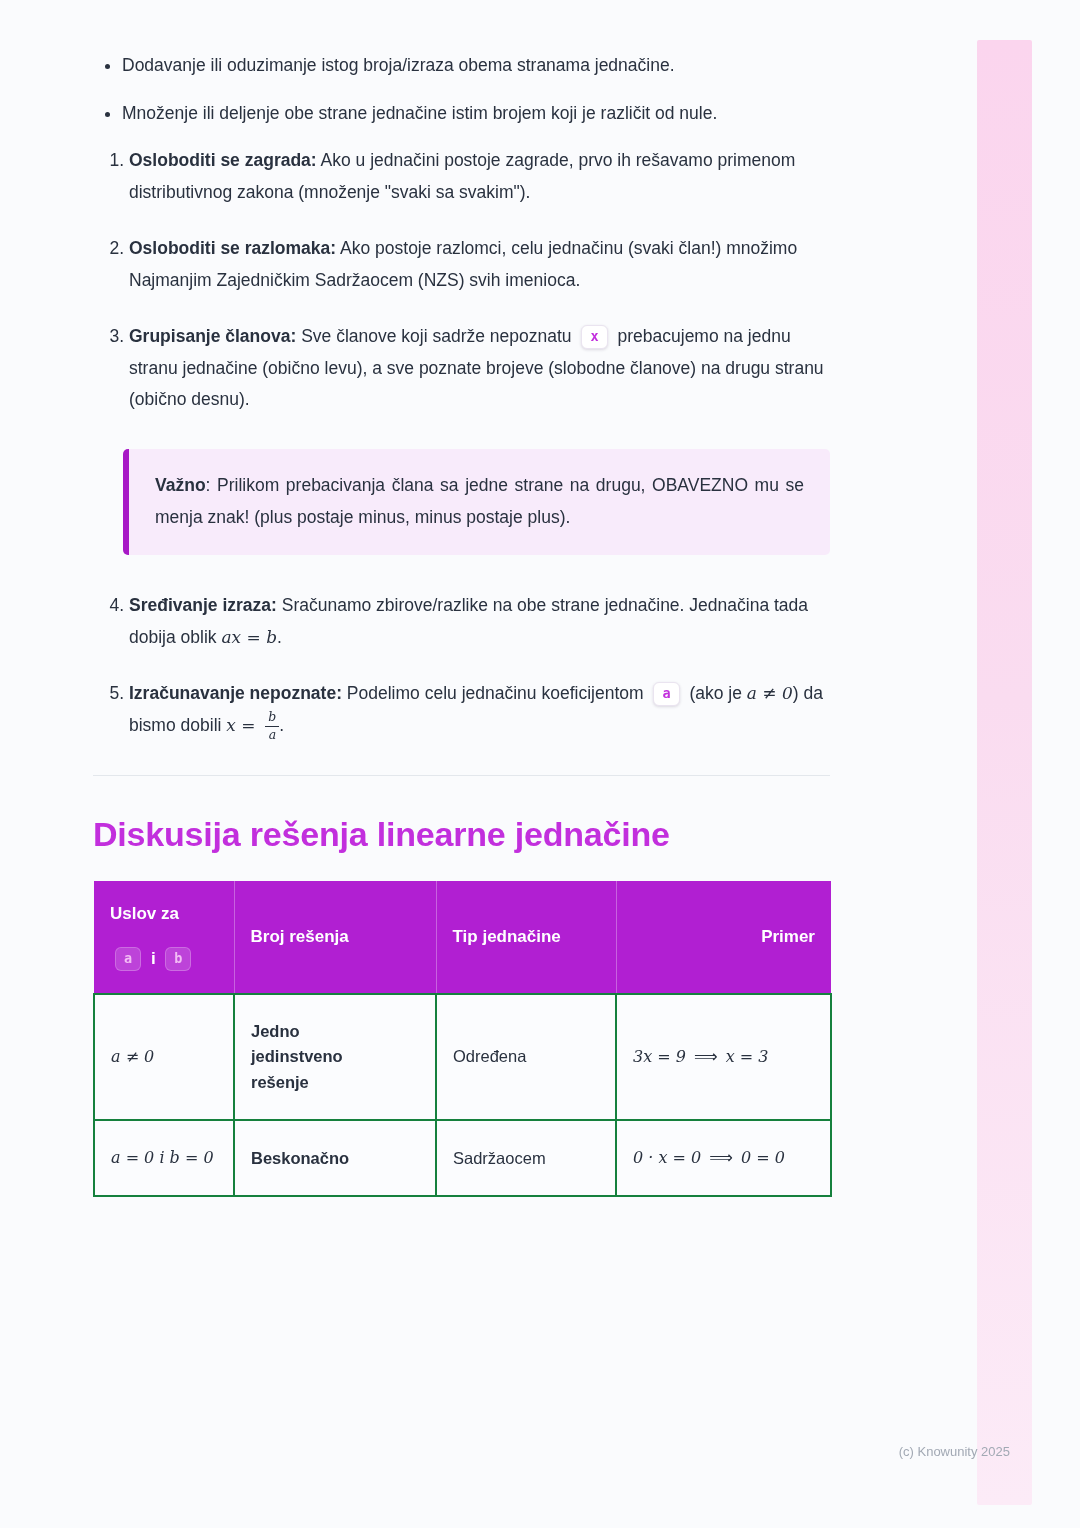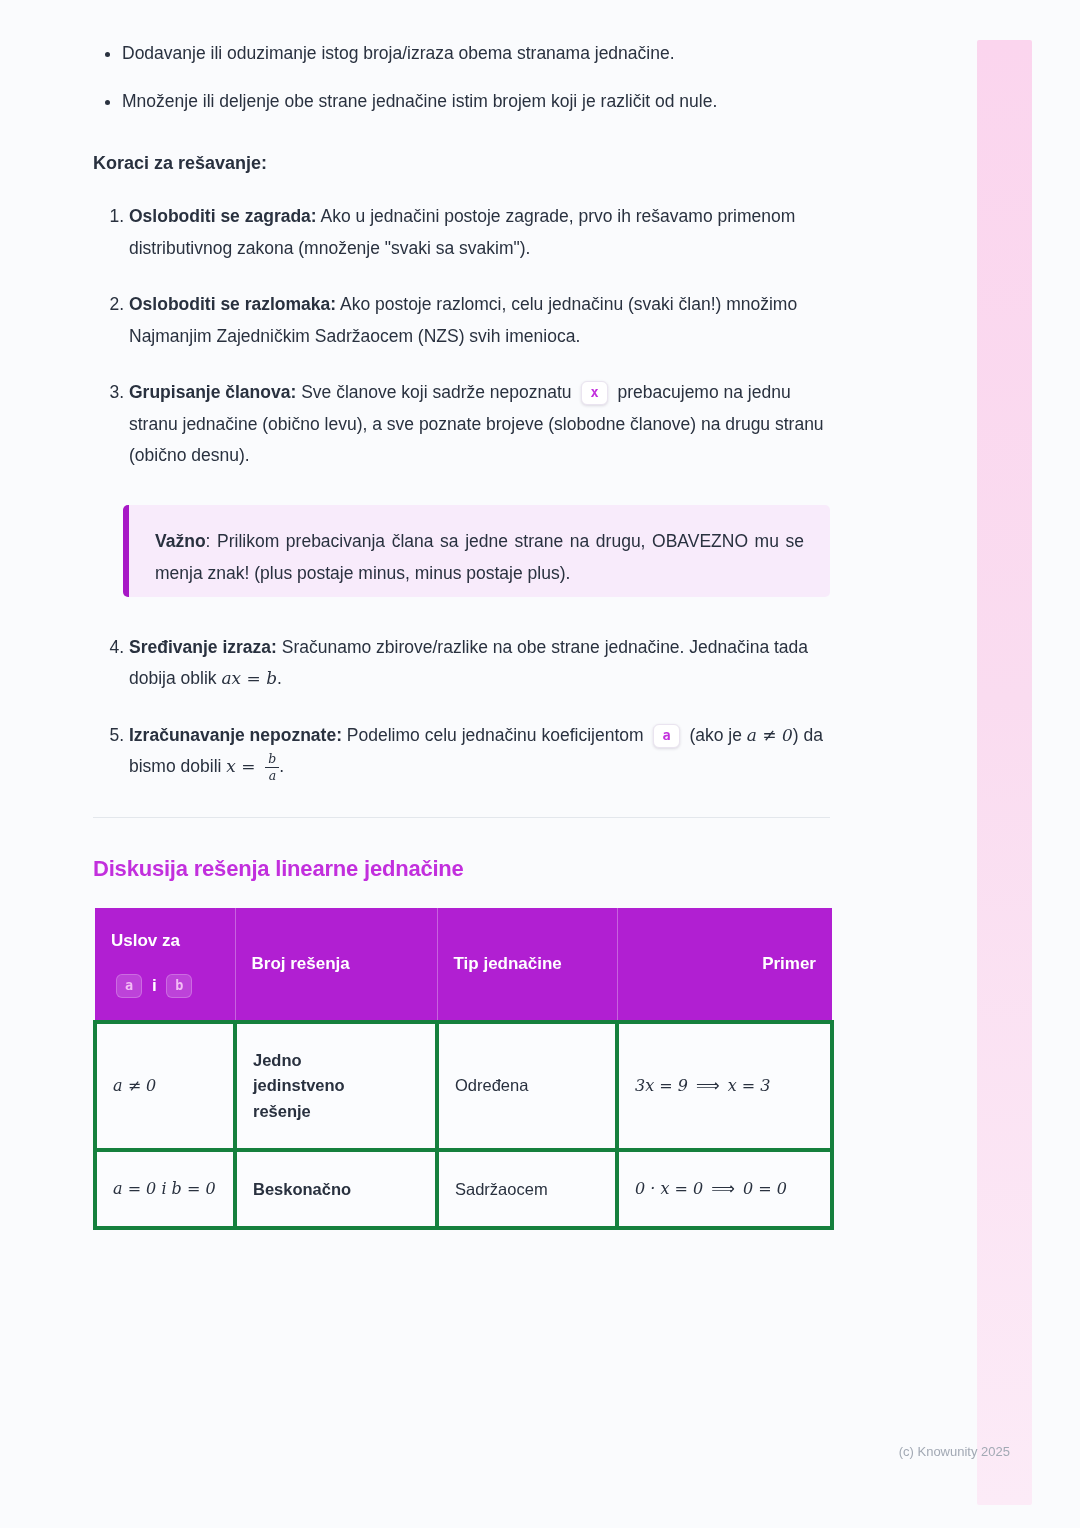"Dodavanje ili oduzimanje istog" .content { top: 16px -> 28px }
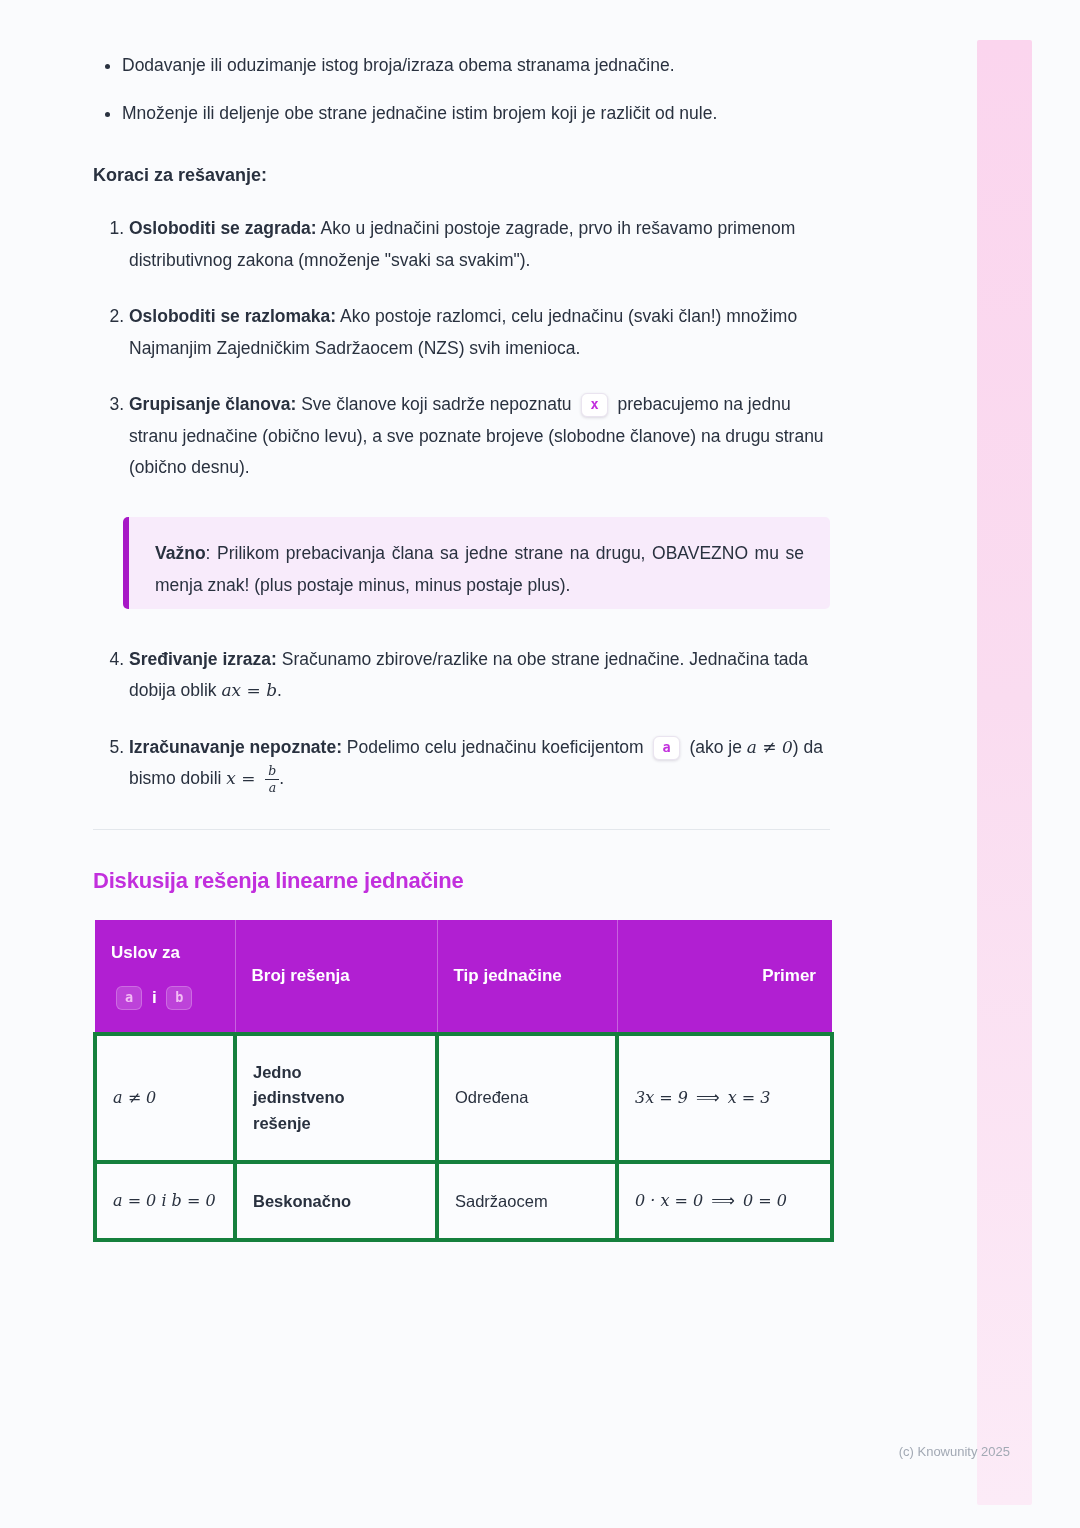"Koraci za rešavanje:" p.steps-heading { html: <p>Koraci za rešavanje:</p> -> none }
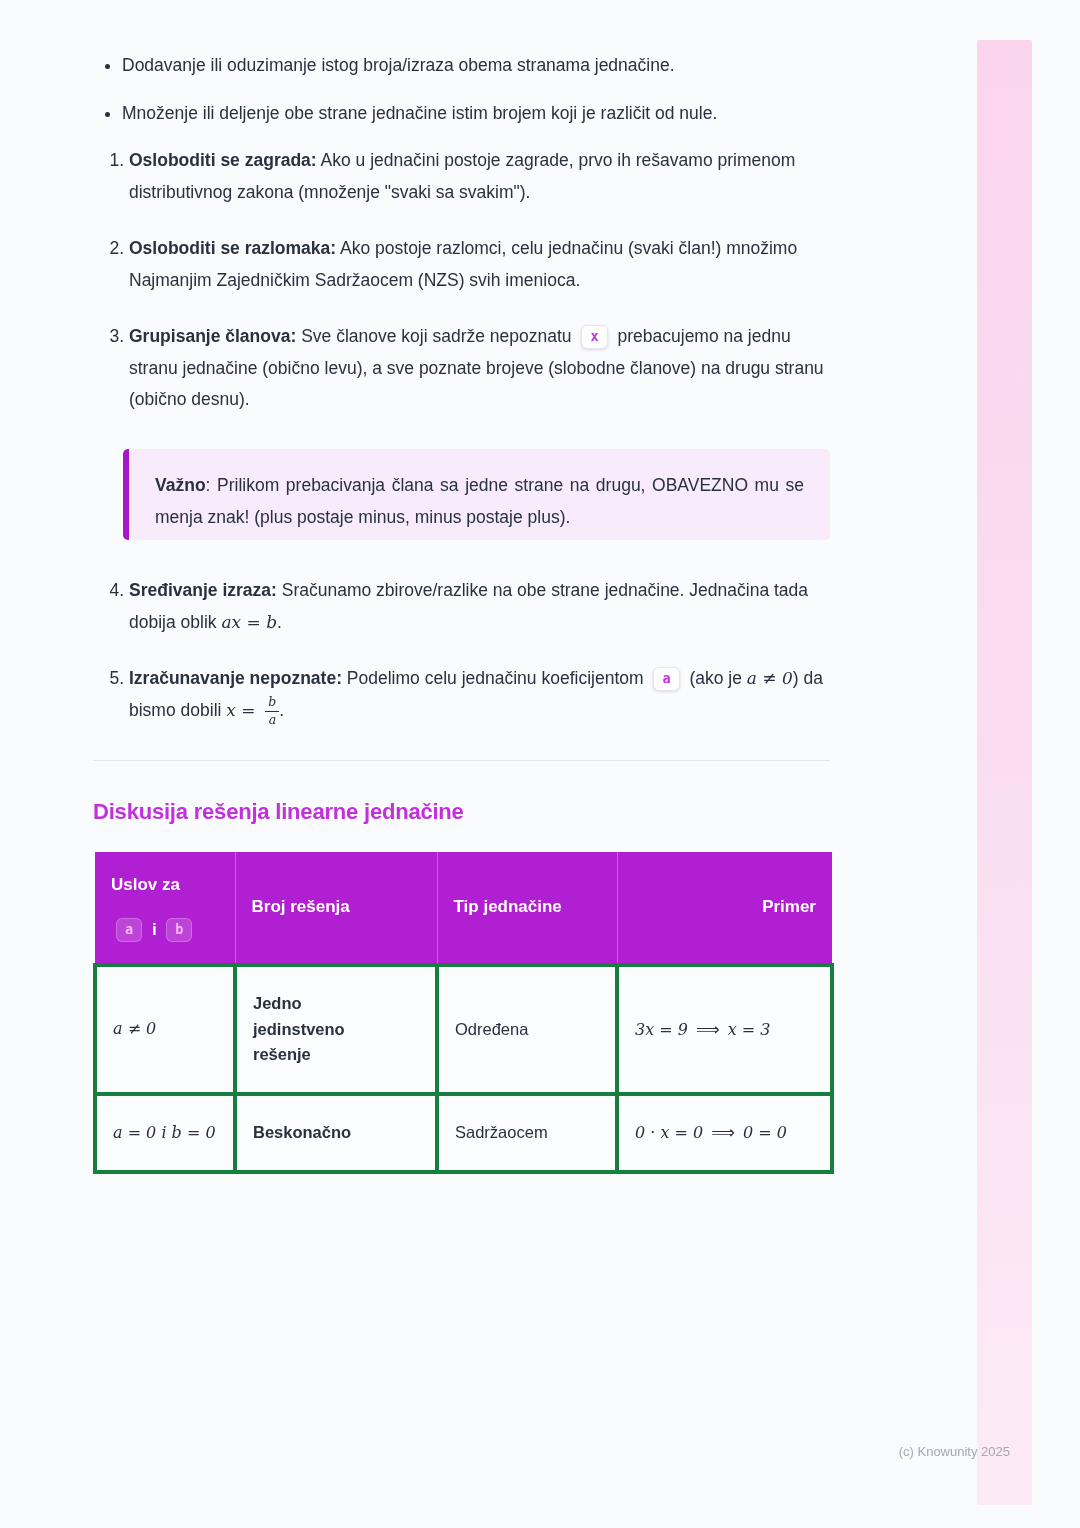"Važno: Prilikom prebacivanja člana sa" .callout { padding: 20px 26px 7px -> 20px 26px 22px }
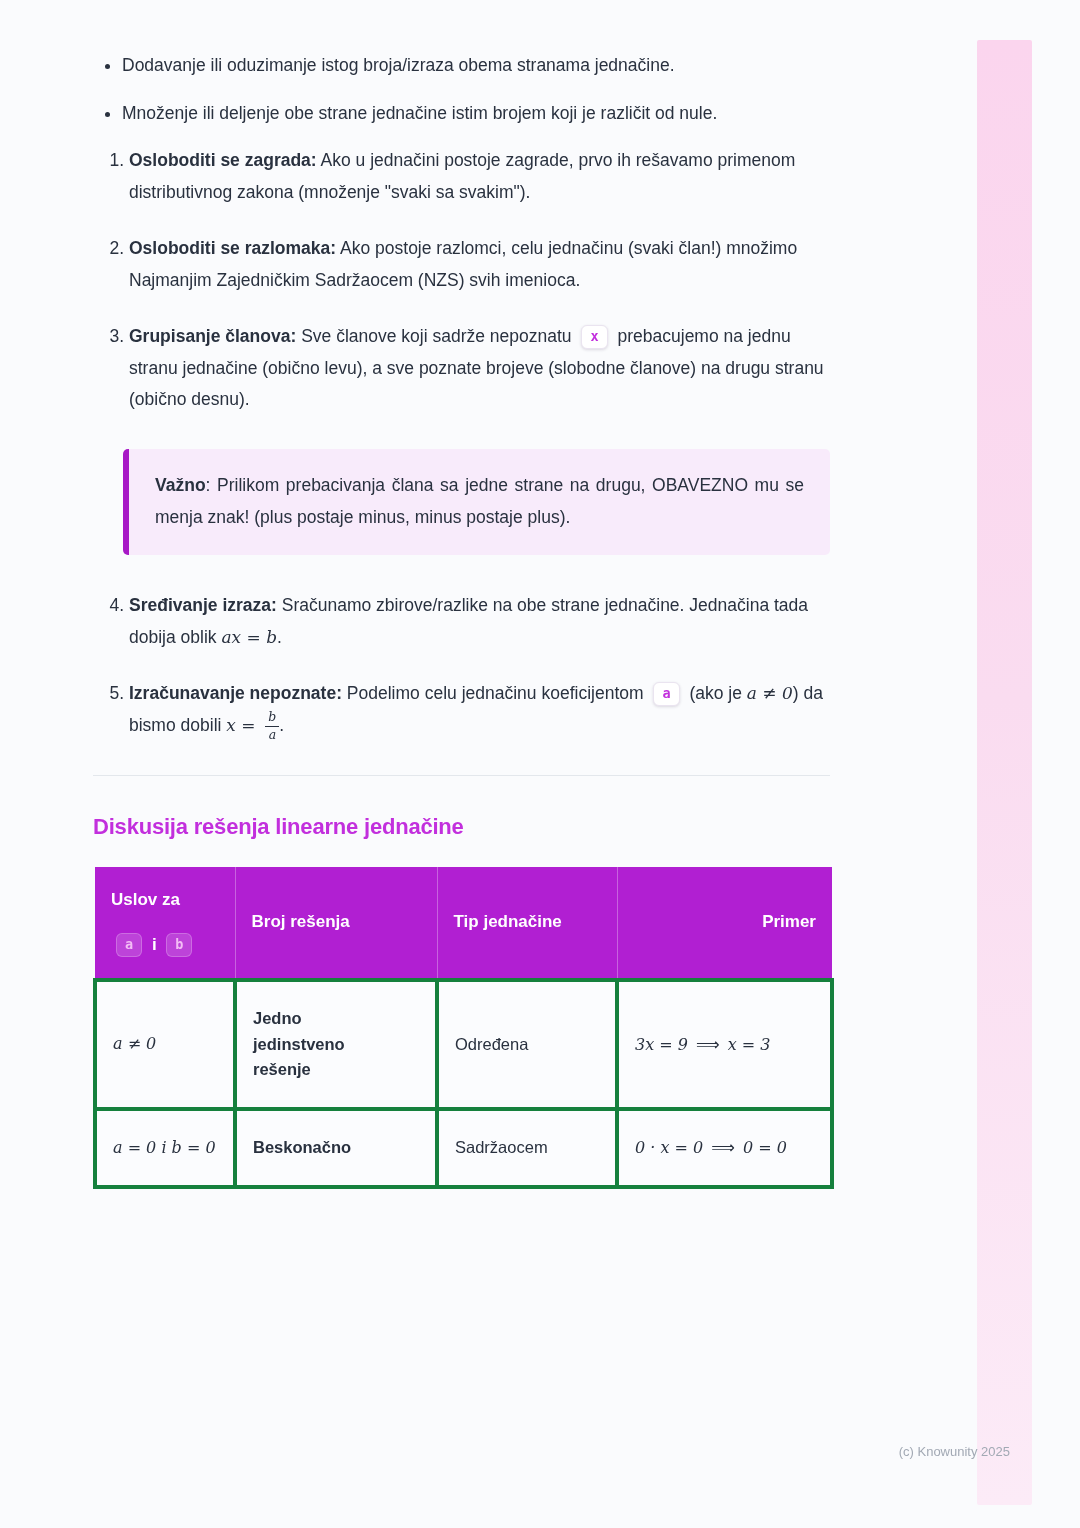"Diskusija rešenja linearne jednačine" .section-title { font-size: 22px -> 34px }
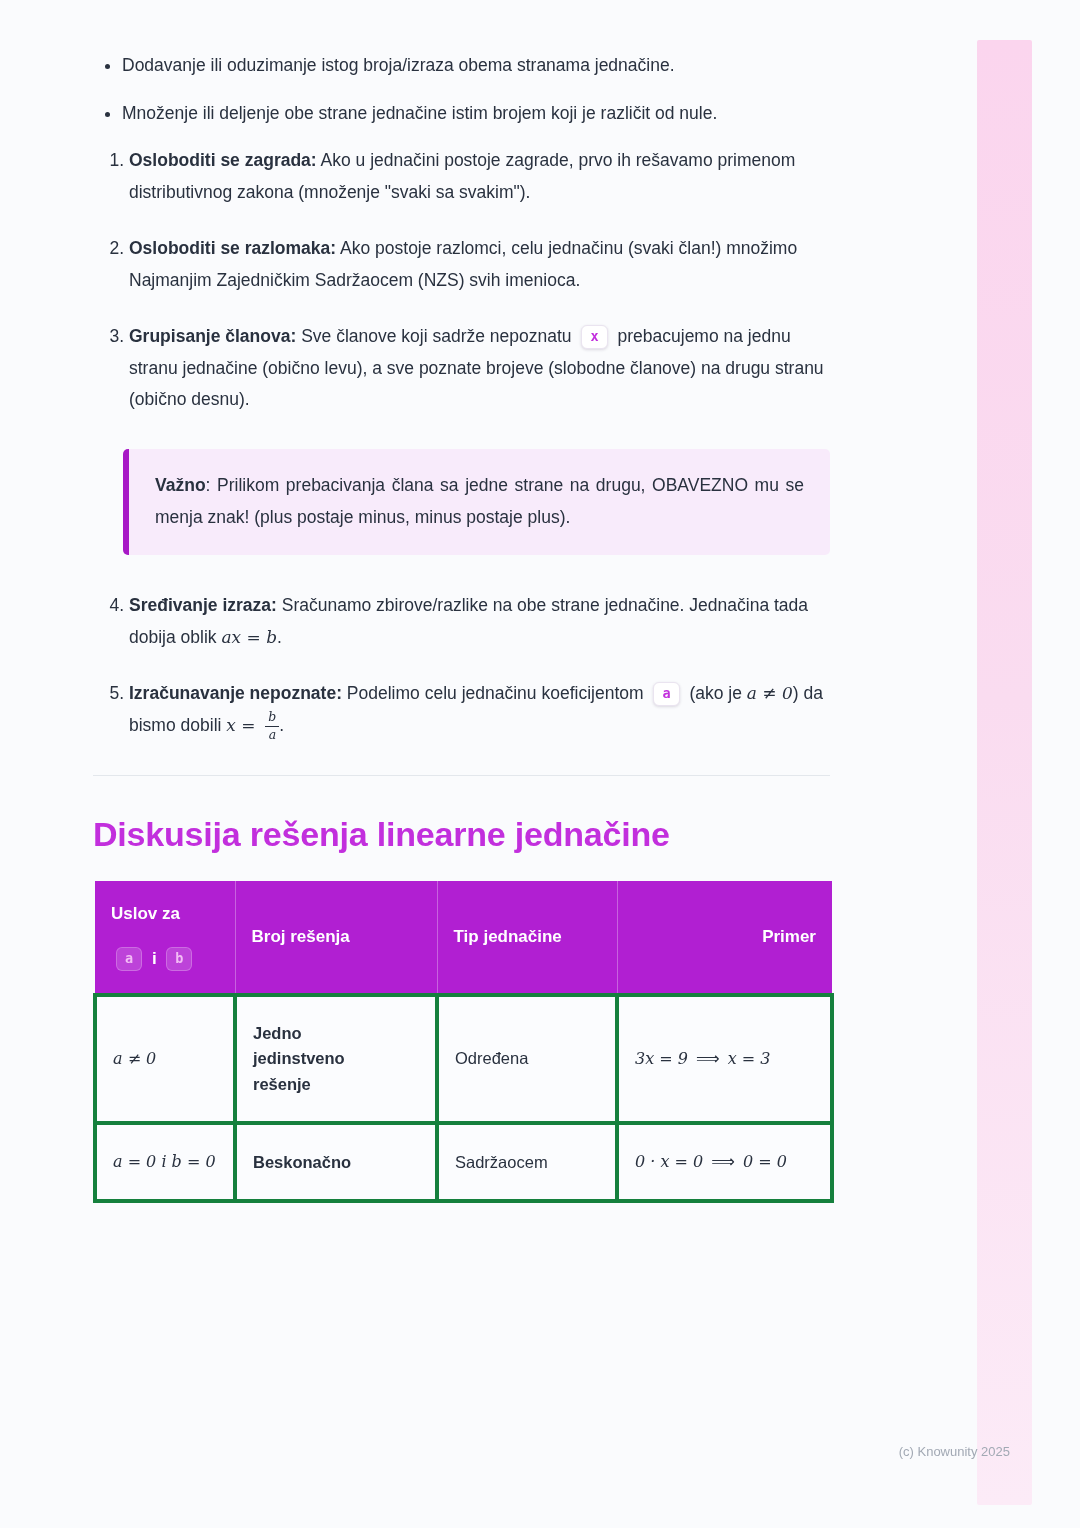"Jedno jedinstveno rešenje" table.disc td { border: 4px solid #15803d -> 2px solid #15803d }
